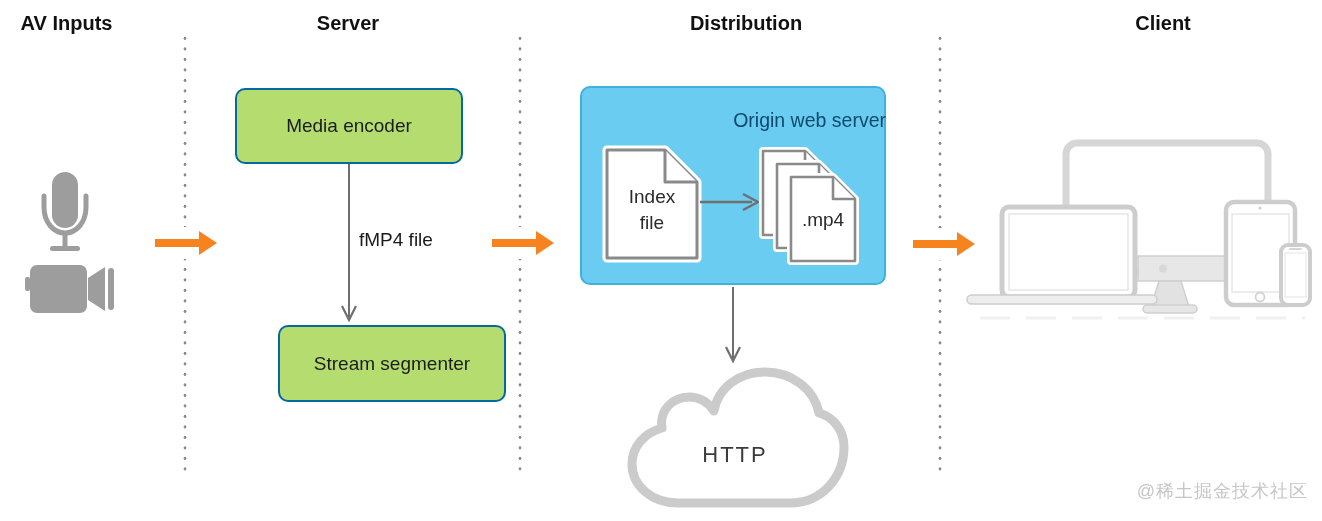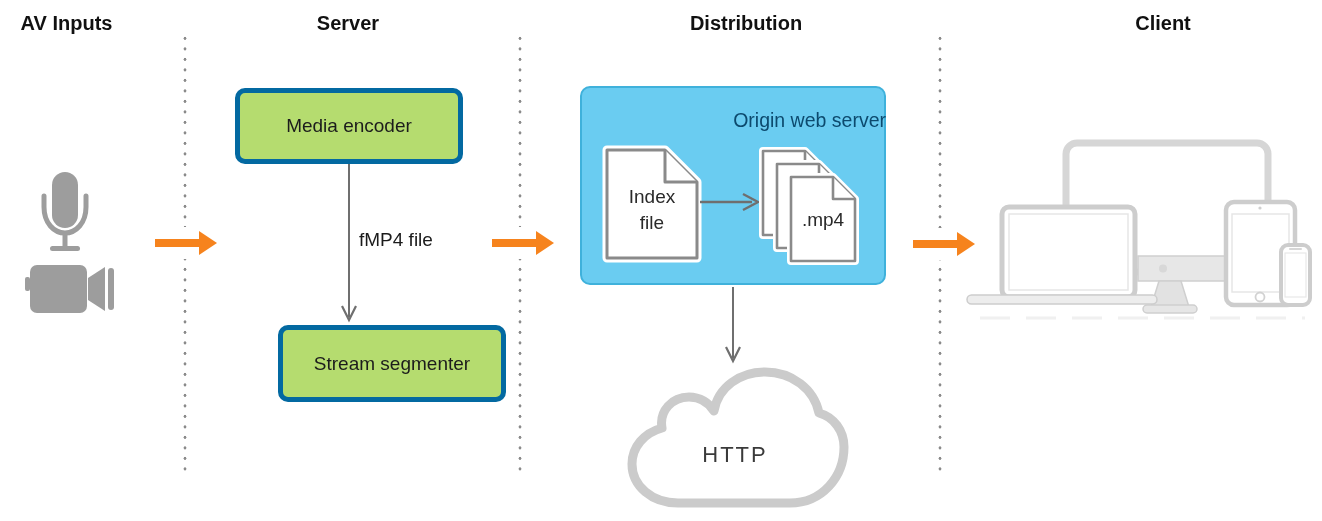"Media encoder" .greenbox { border: 5px solid #0369a1 -> 2px solid #0369a1 }
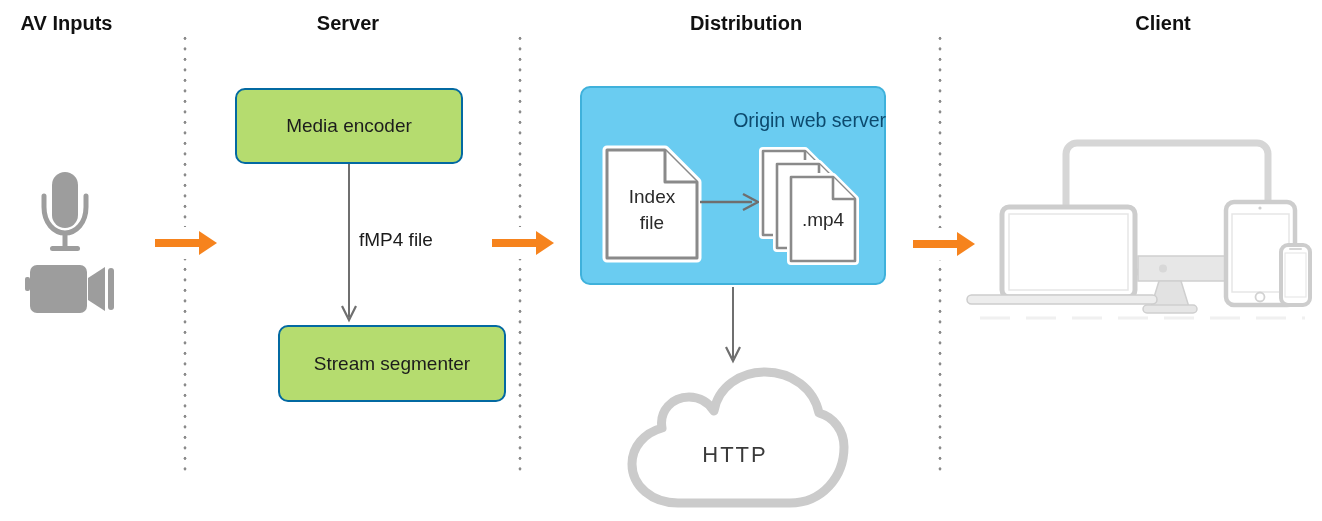"@稀土掘金技术社区" div.watermark { html: none -> <div>@稀土掘金技术社区</div> }
